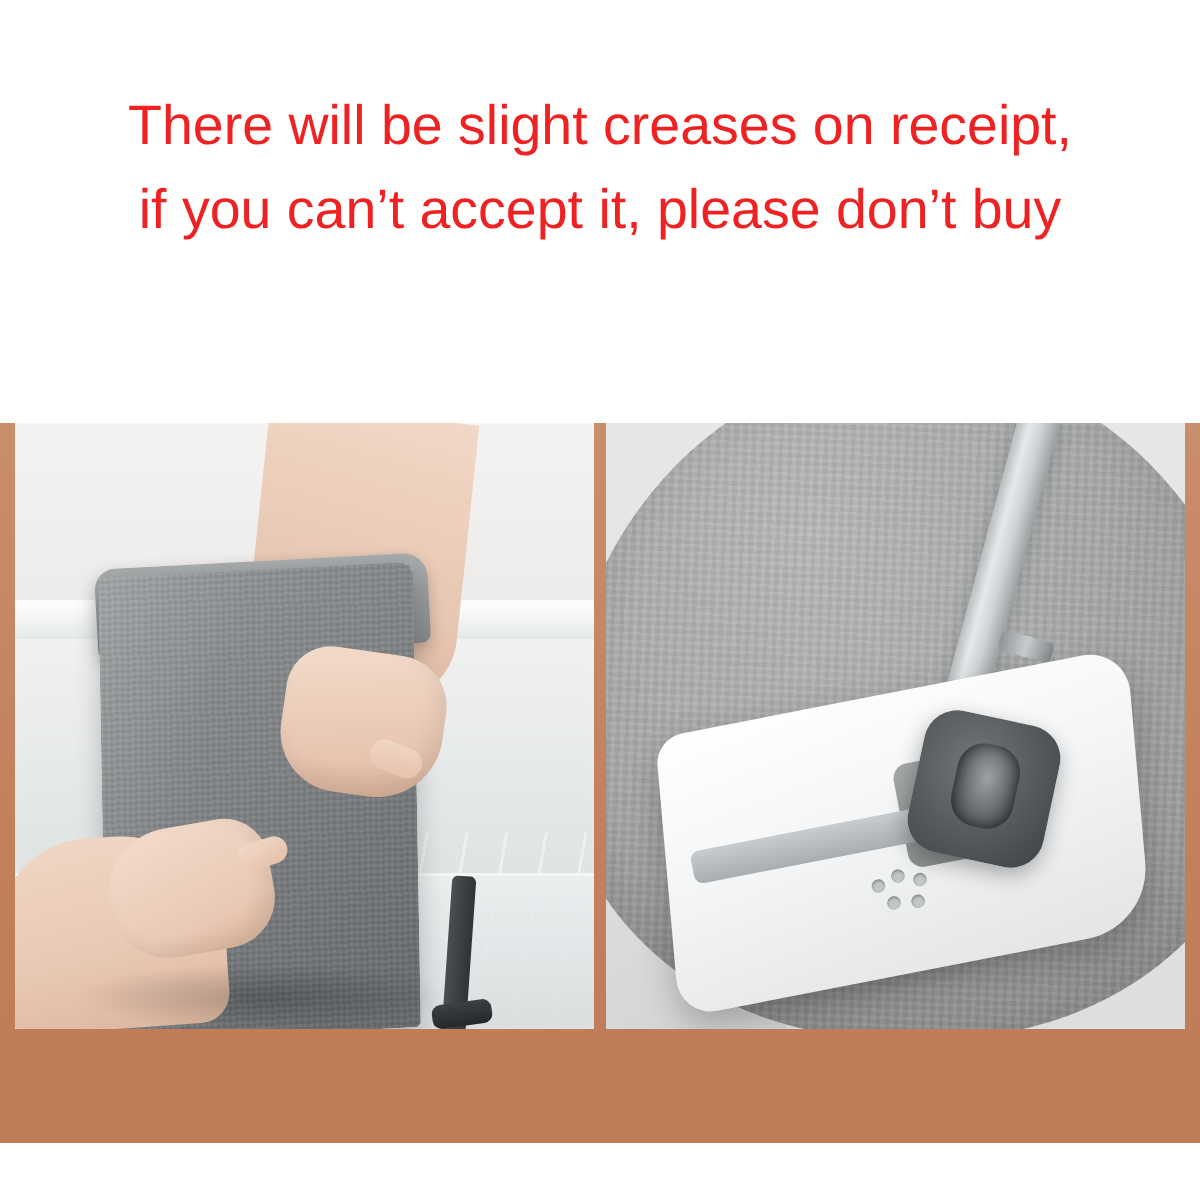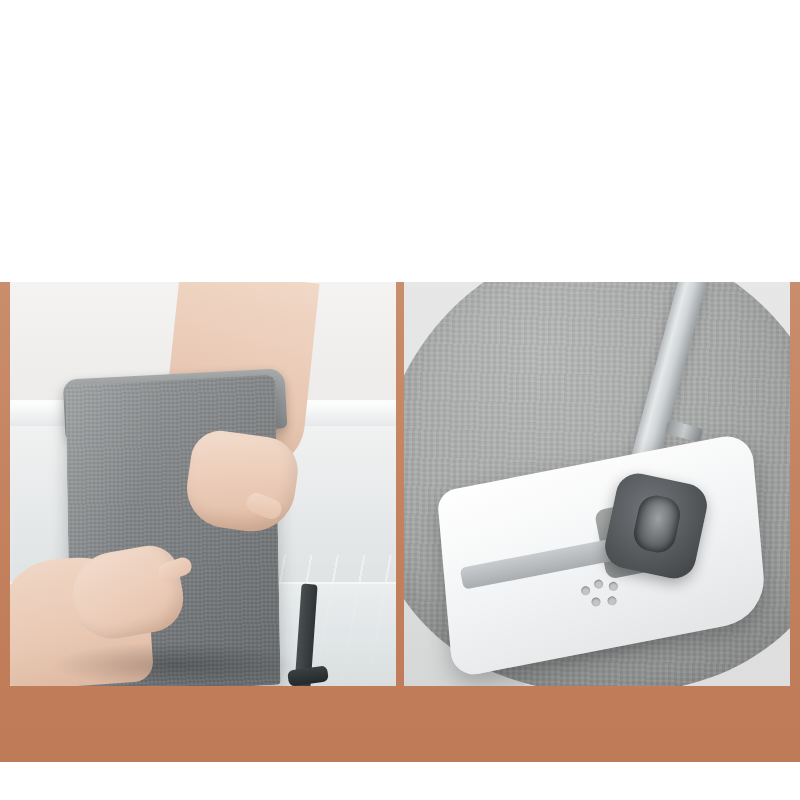"There will be slight creases" span.line1 { html: none -> <span>There will be slight creases on receipt,</span> }
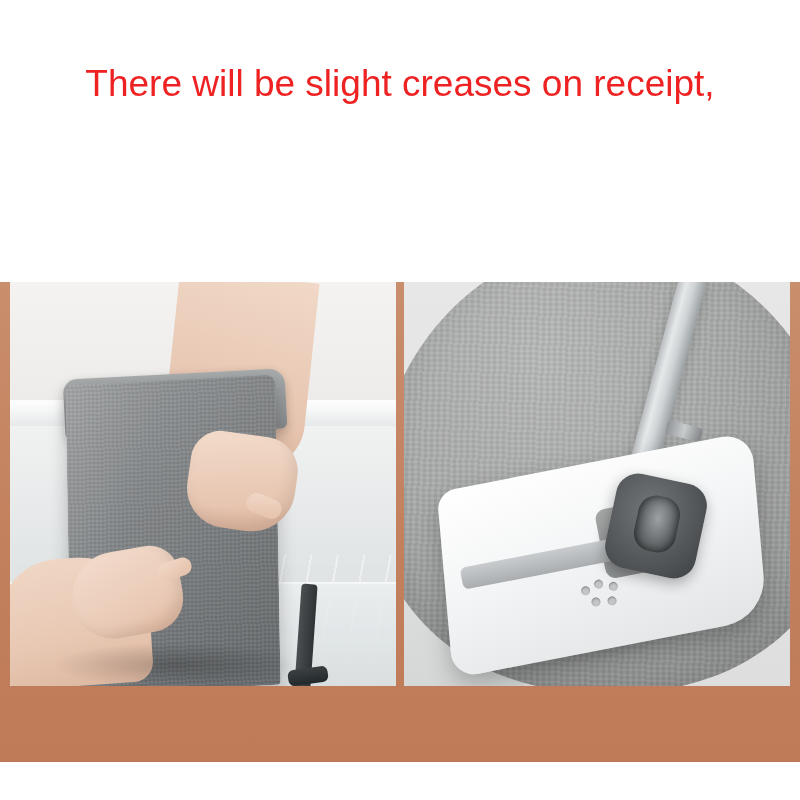"if you can’t accept it," span.line2 { html: none -> <span>if you can’t accept it, please don’t buy</span> }
